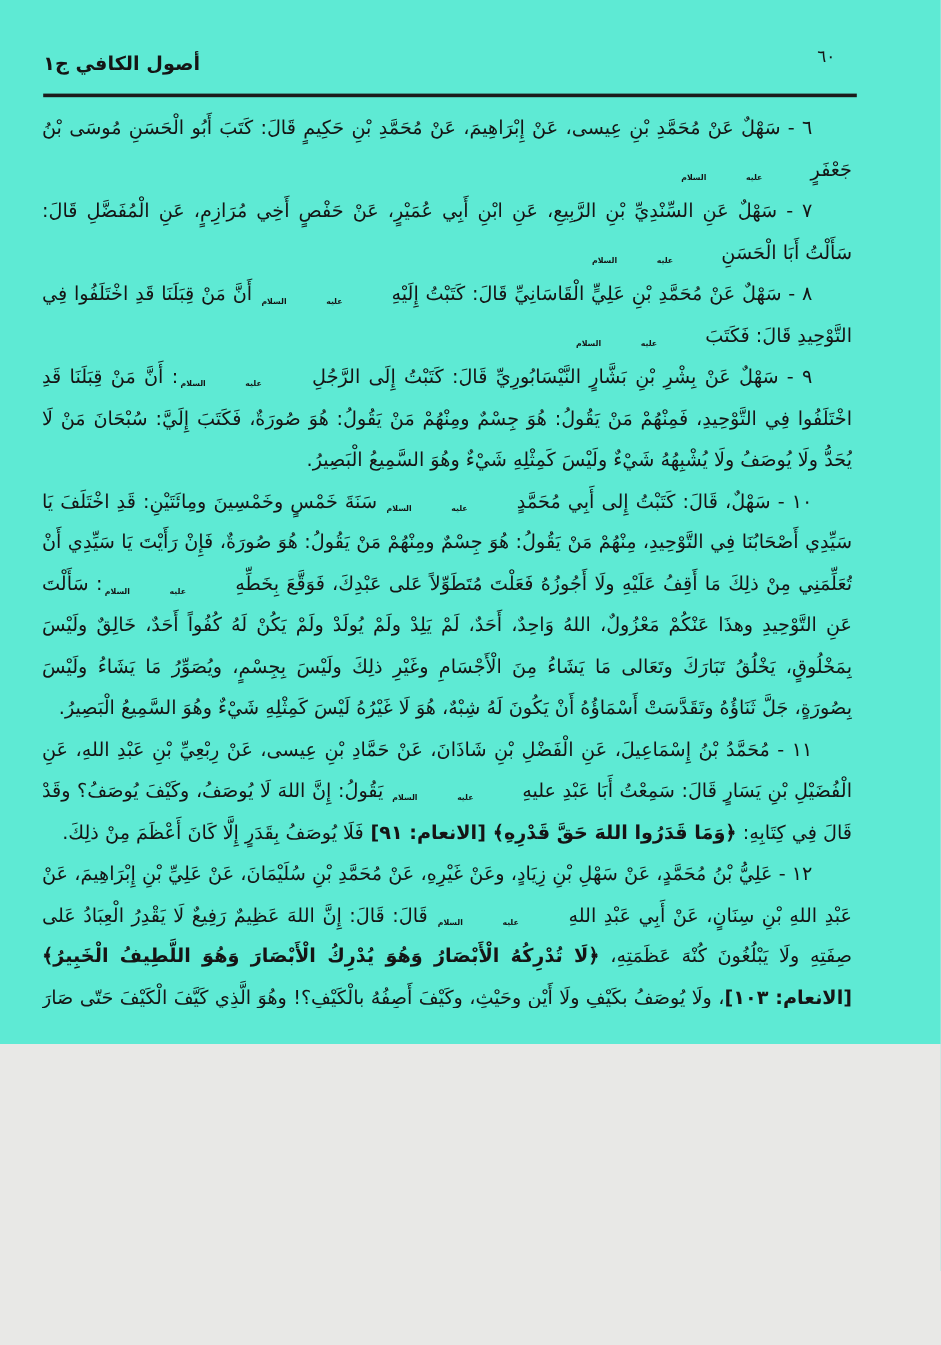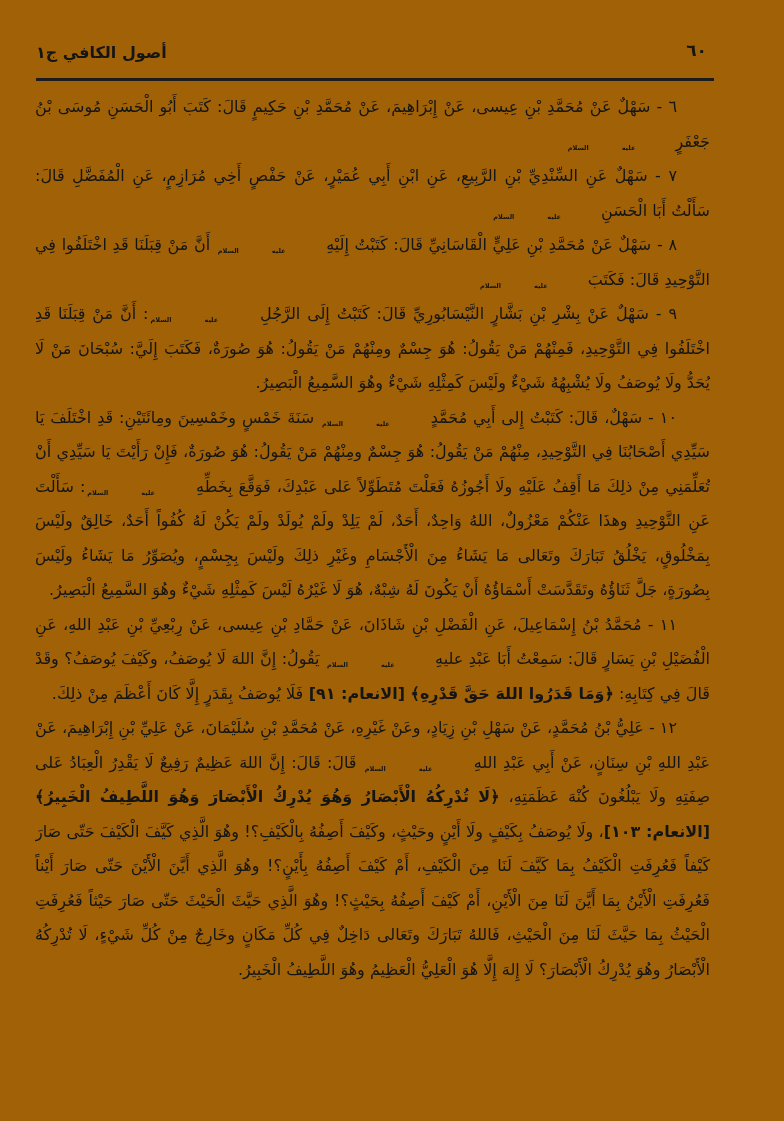"أصول الكافي ج١" .page { background: #a16207 -> #5eead4; height: 1121px -> 870px }
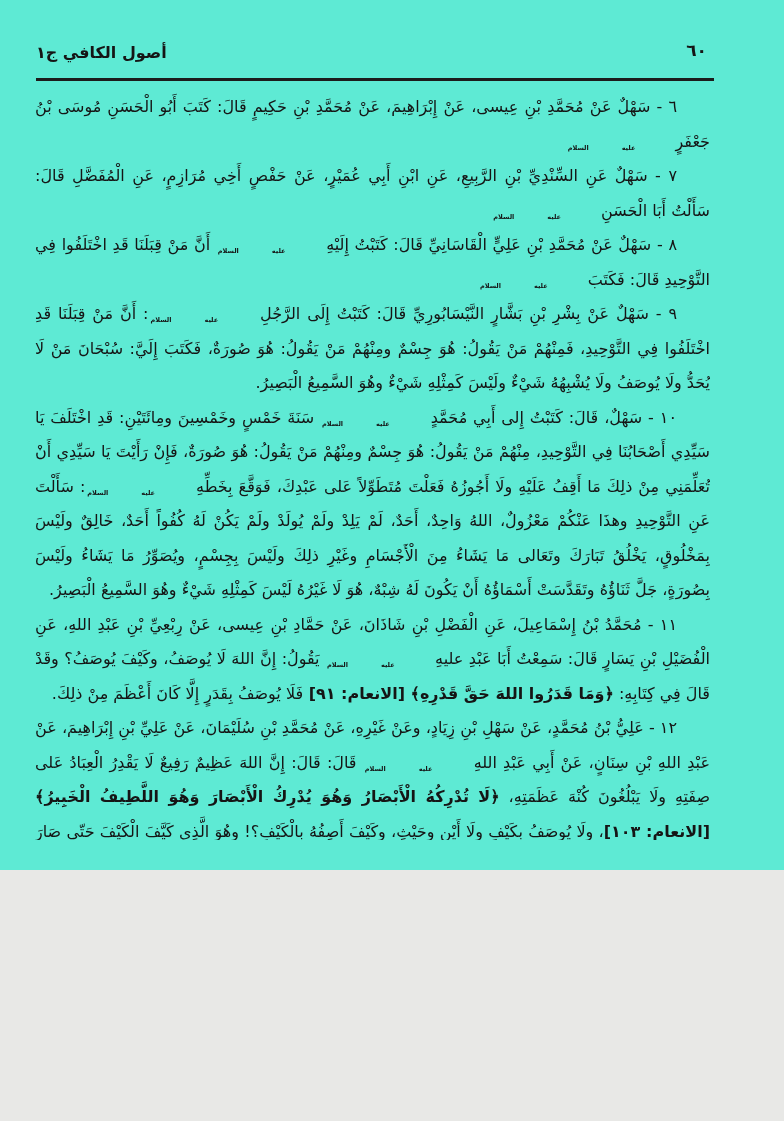"٦٠" .header .pagenum { font-size: 17px -> 14px; font-weight: bold -> normal; right: 5px -> 16px }
